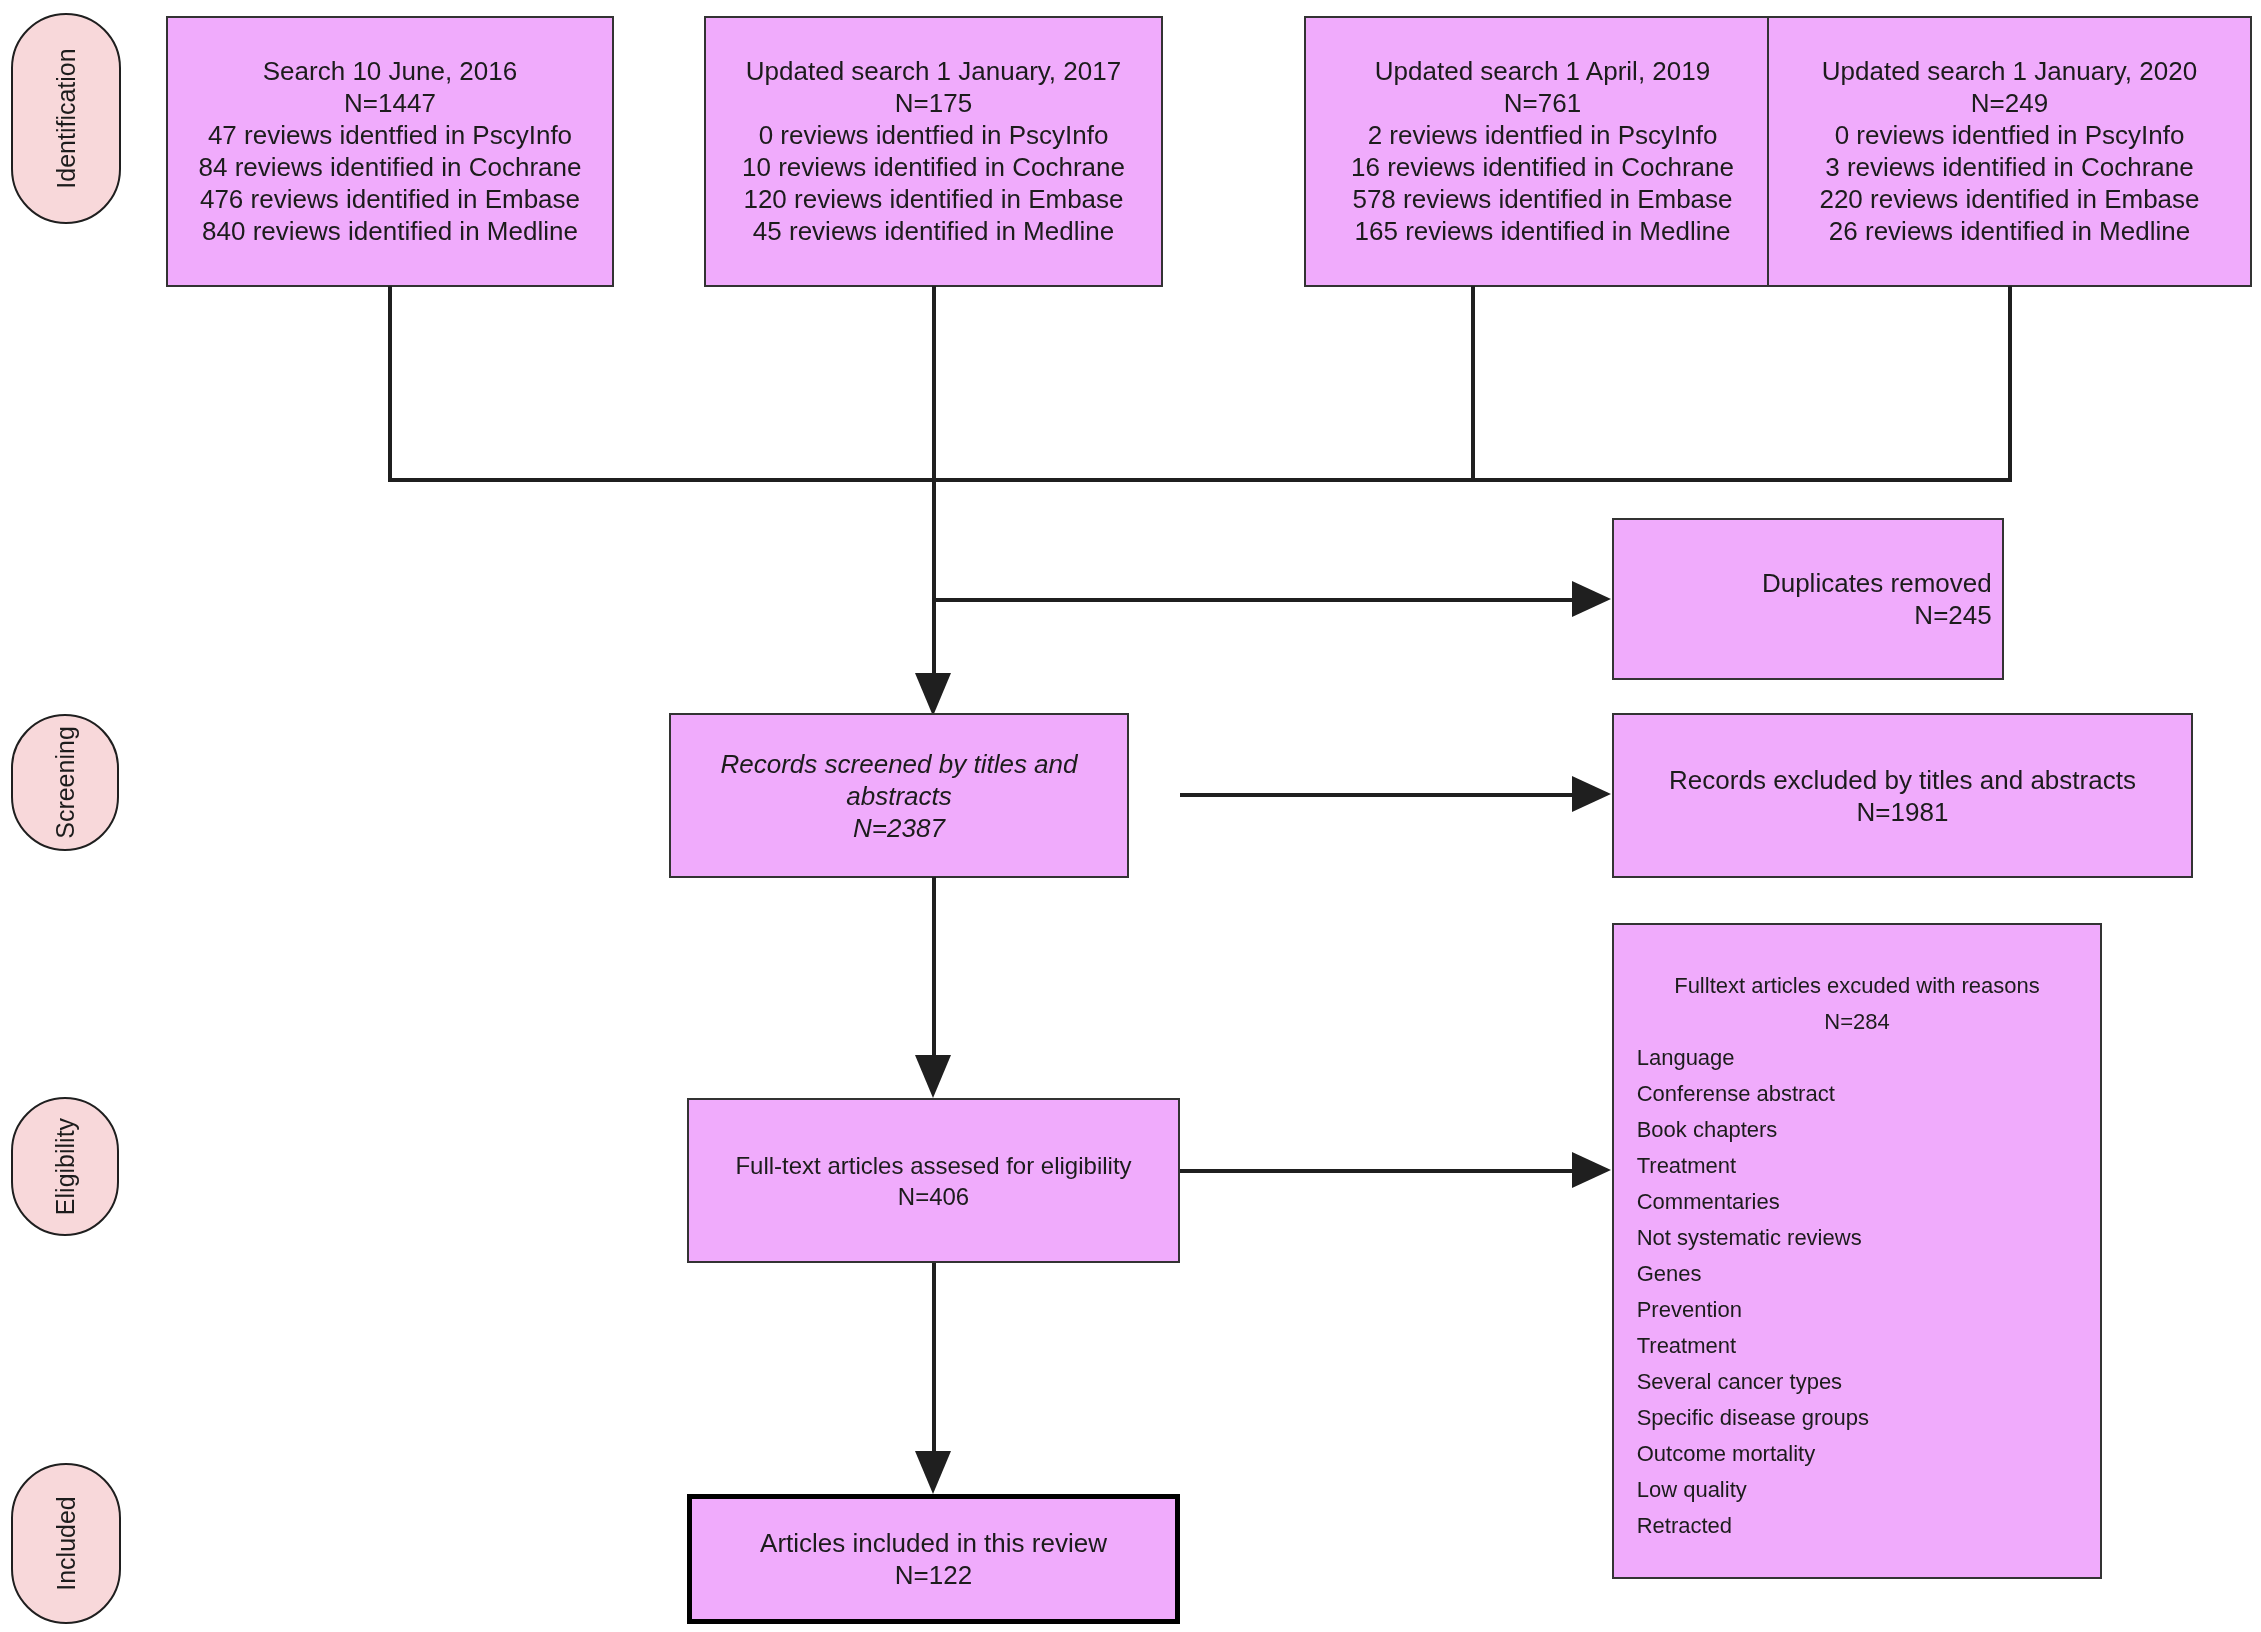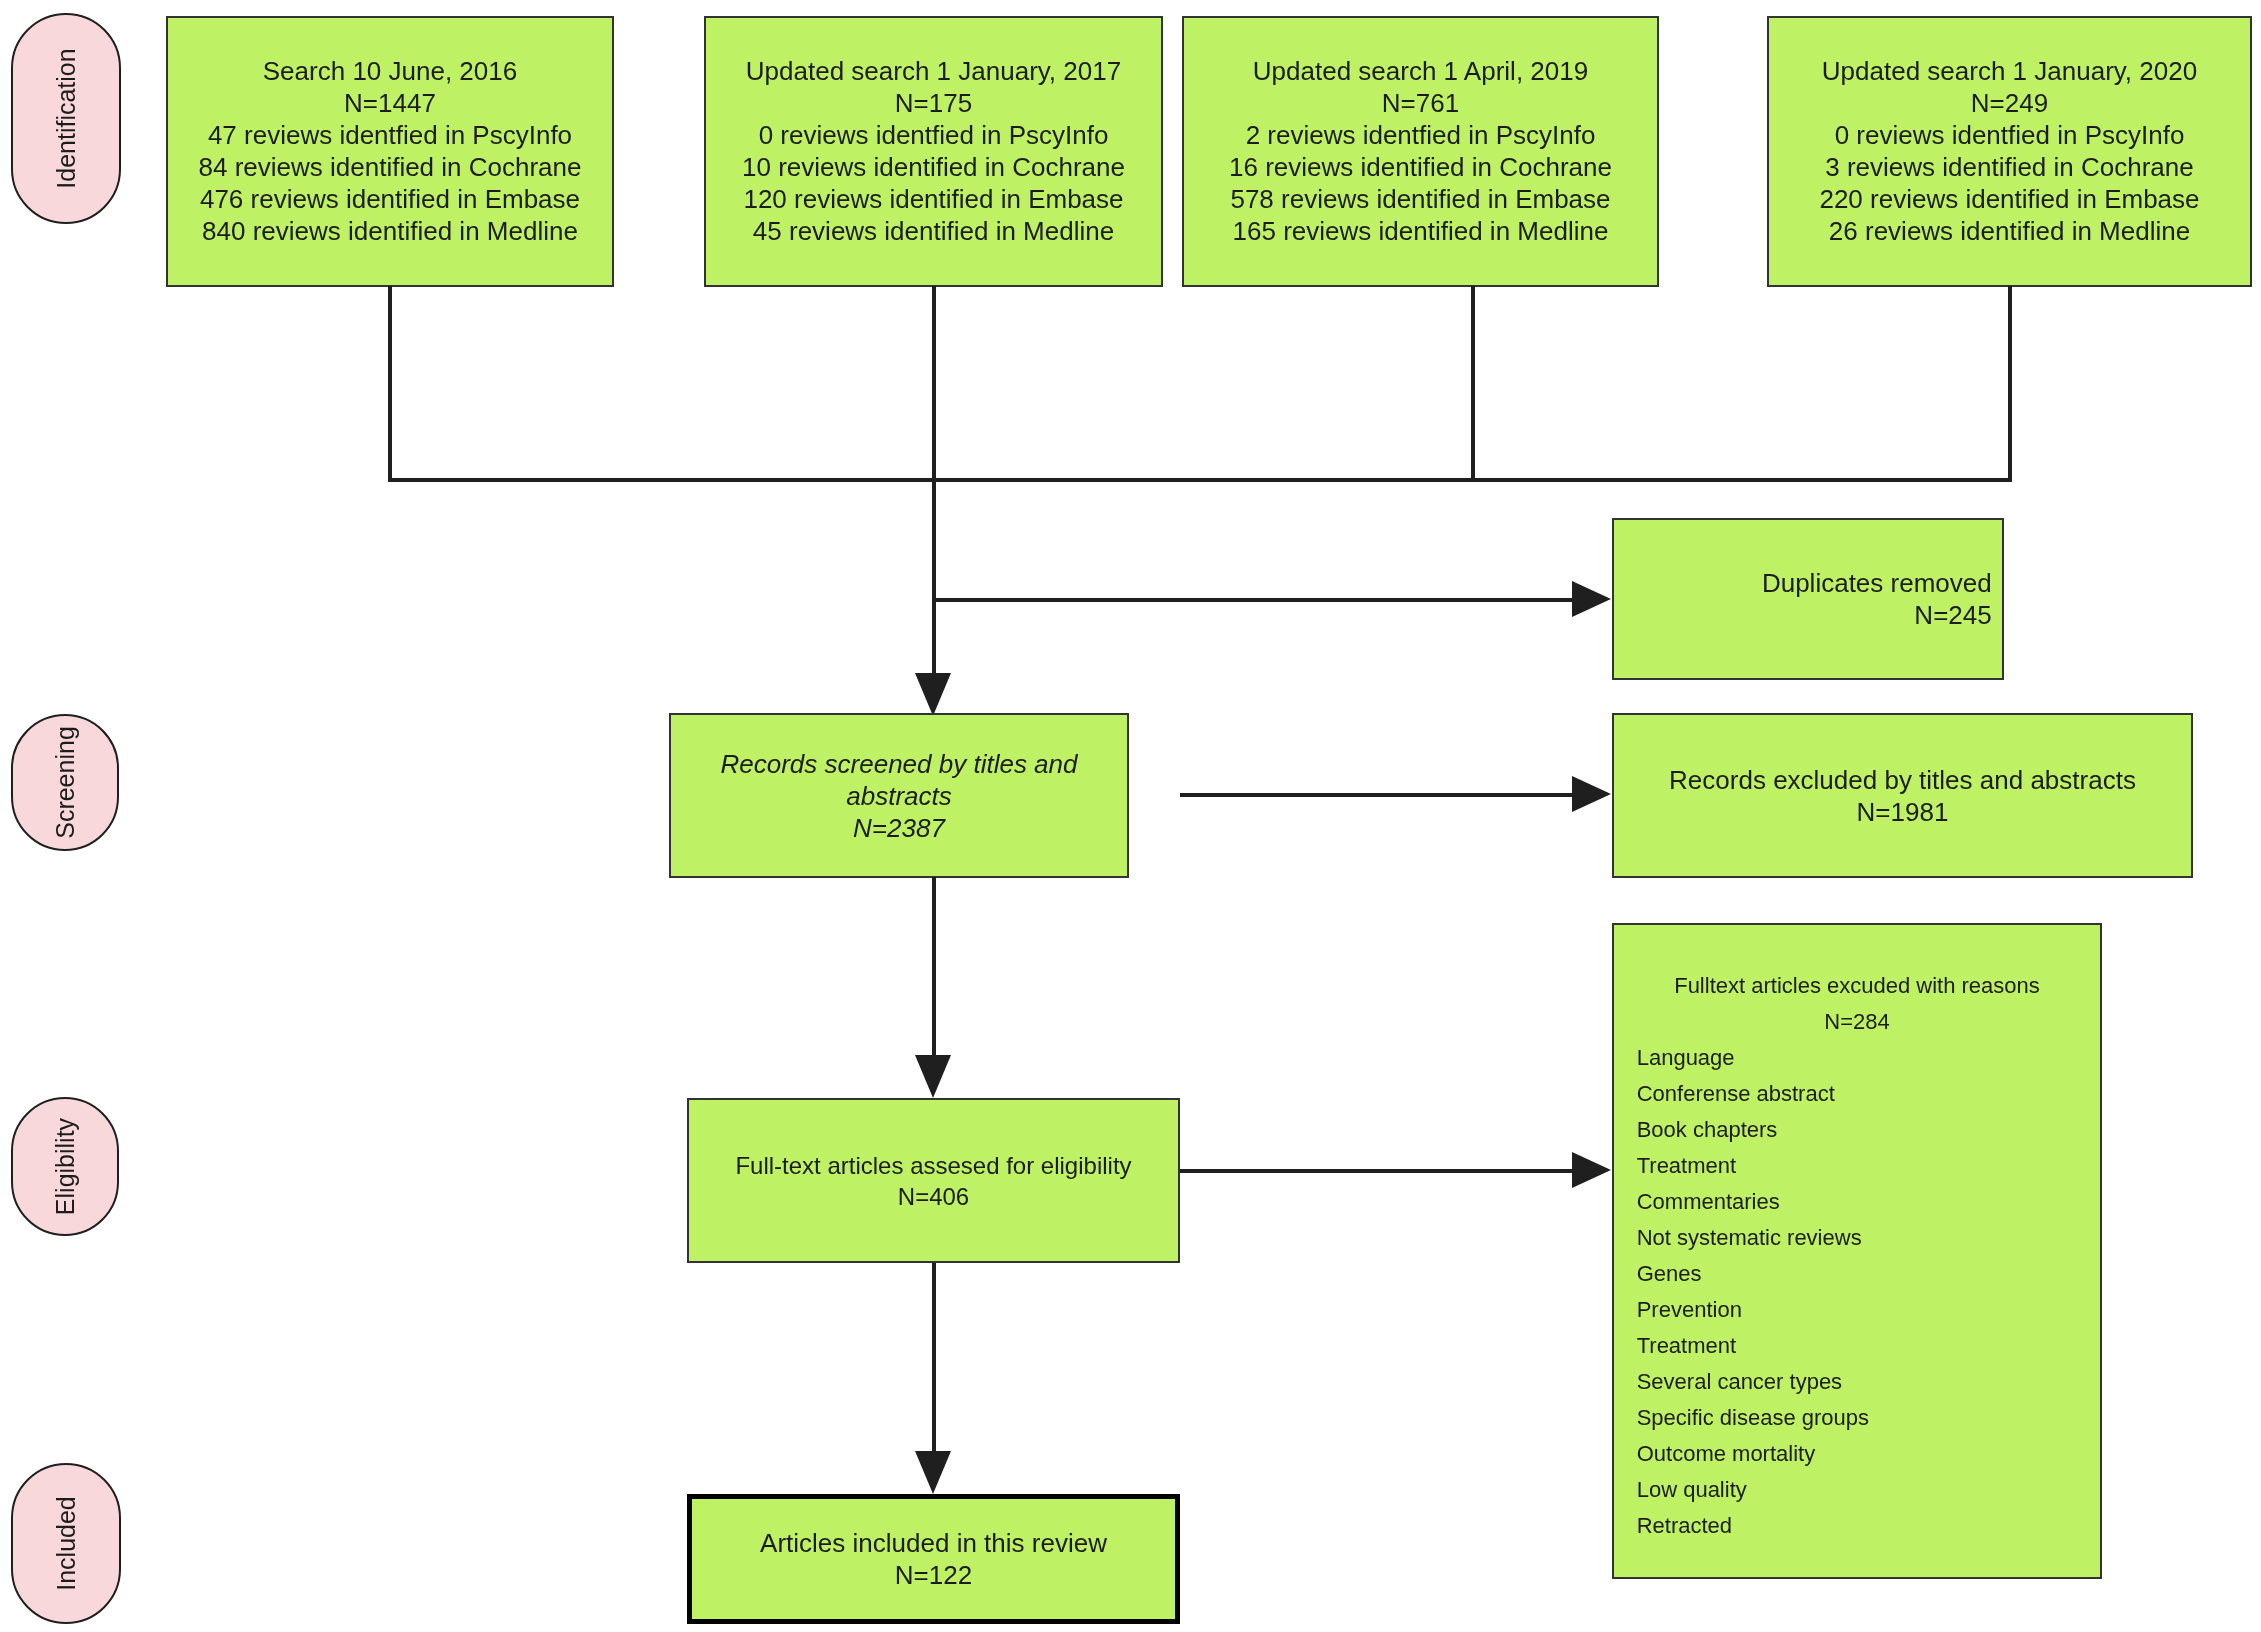"Search 10 June, 2016" .pbox { background: #bef264 -> #f0abfc }
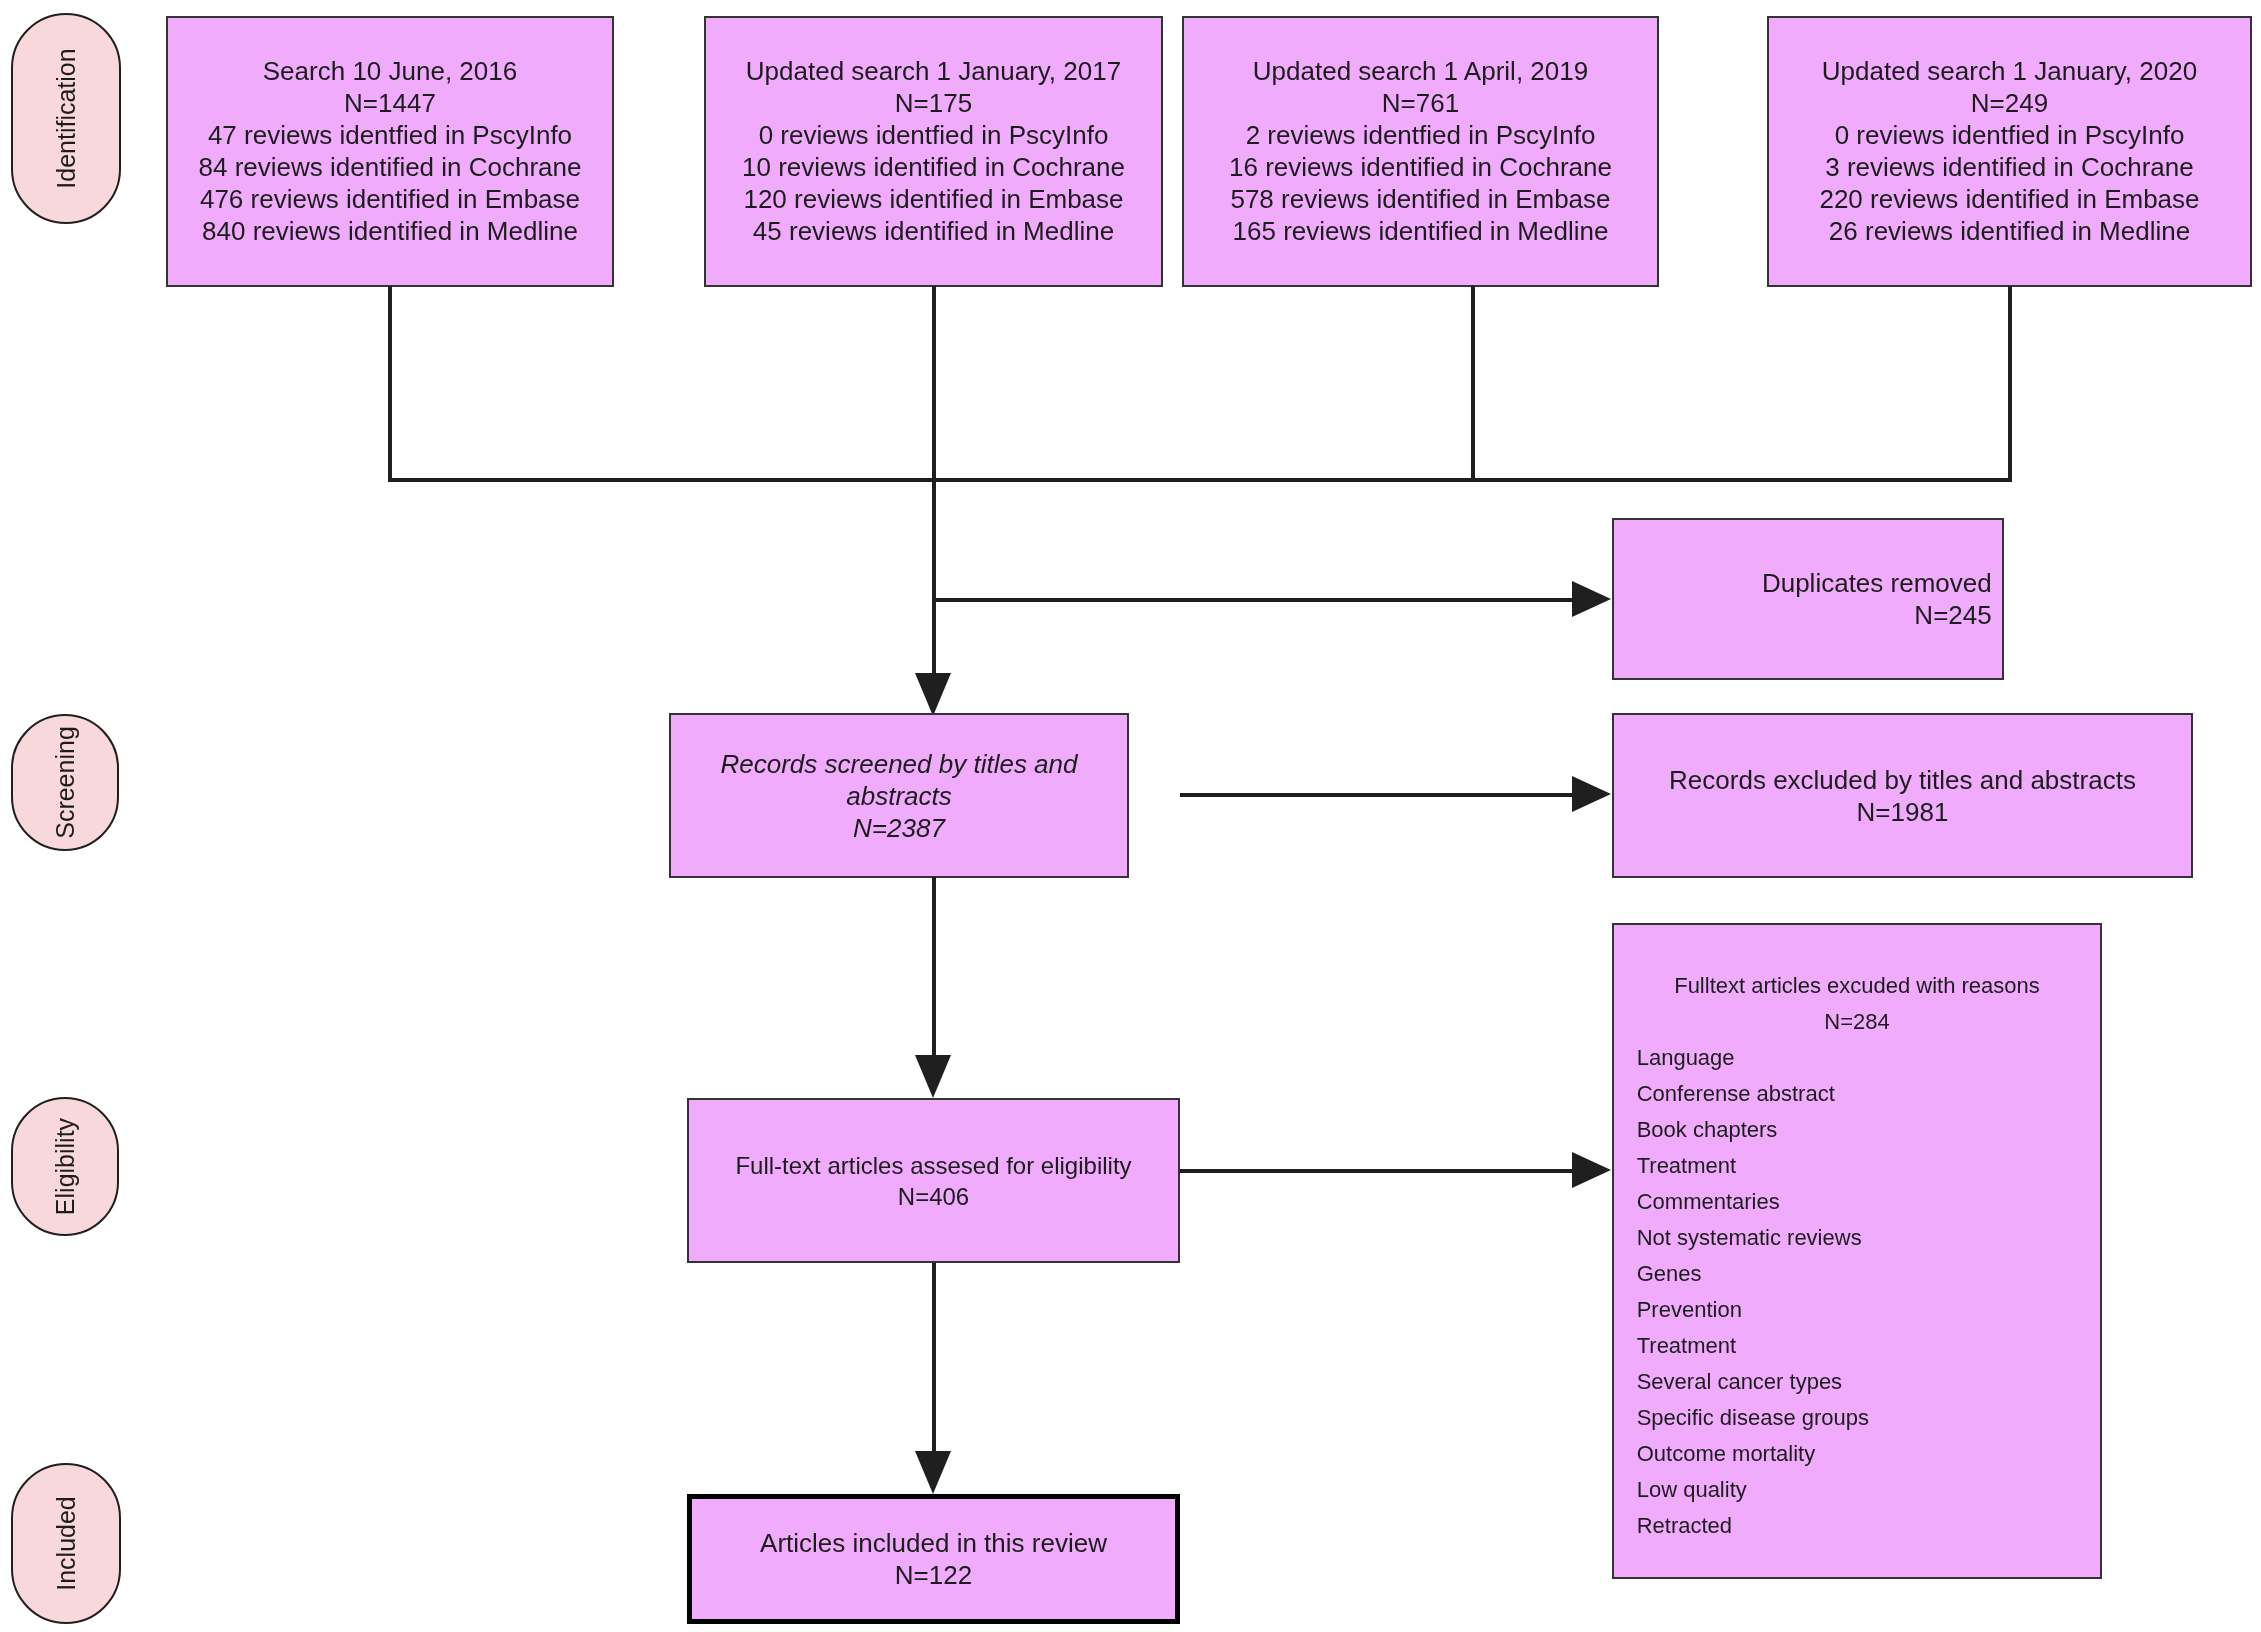"Updated search 1 April, 2019" div.pbox { left: 1182px -> 1304px }
